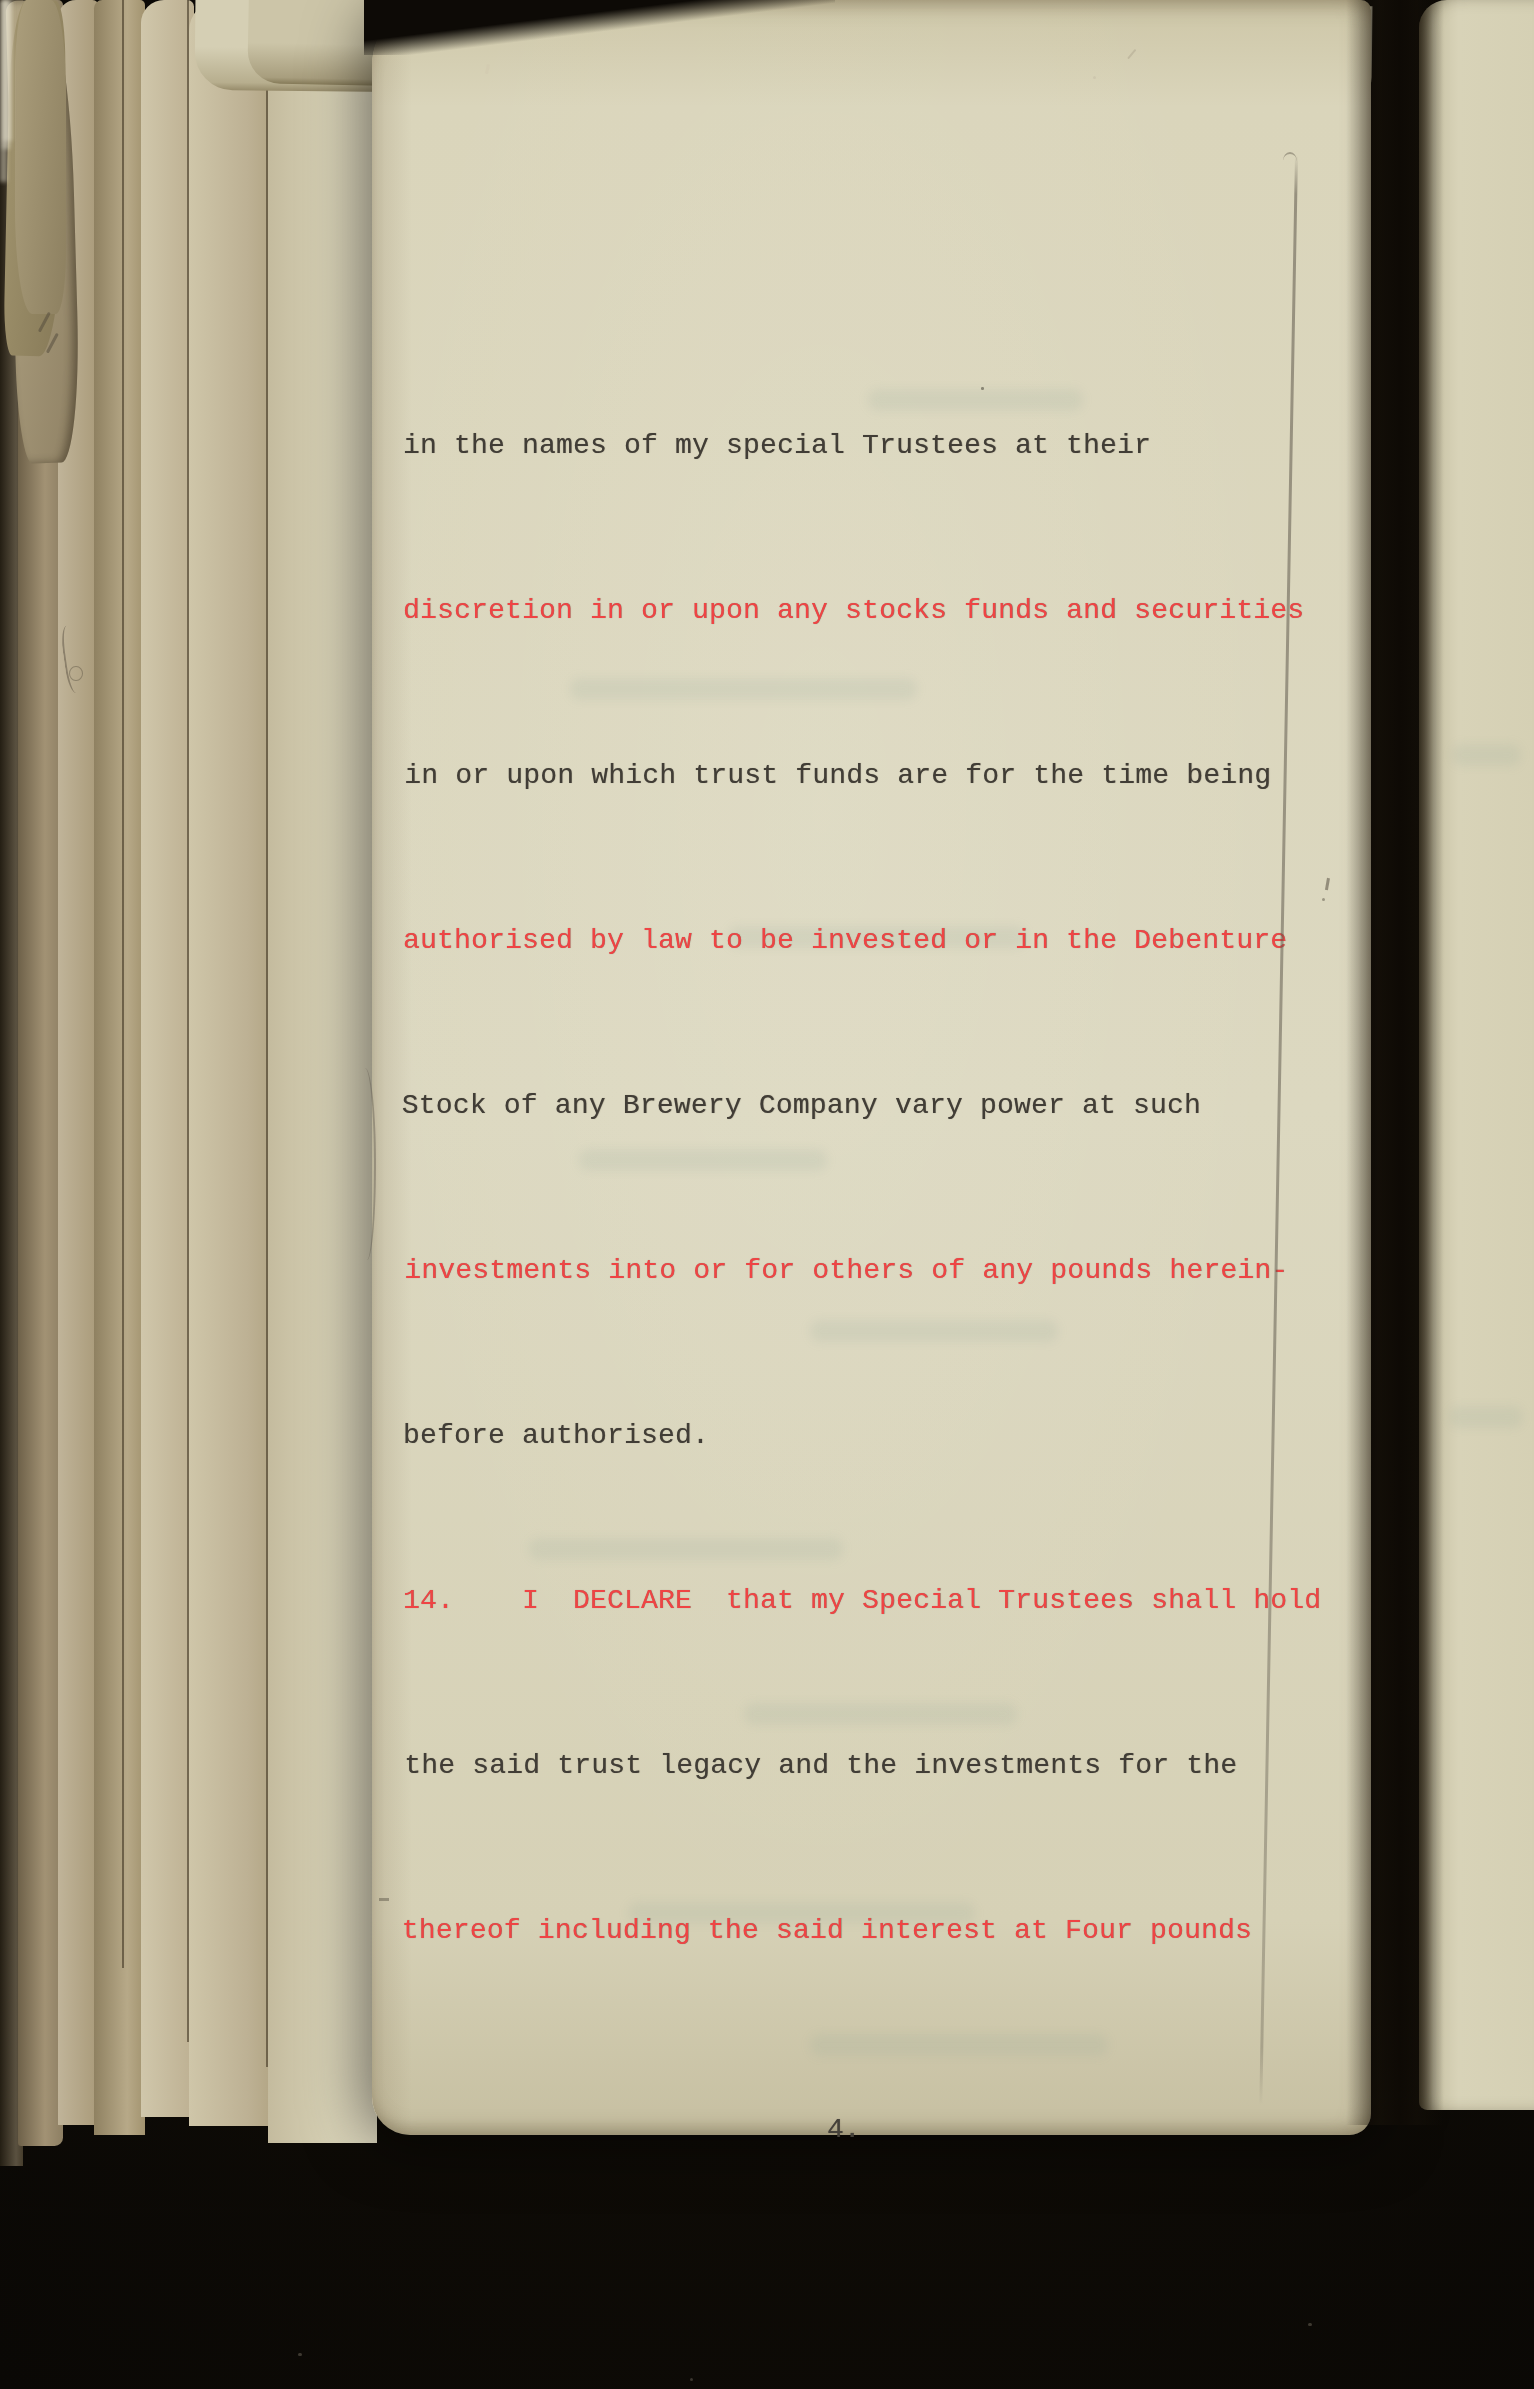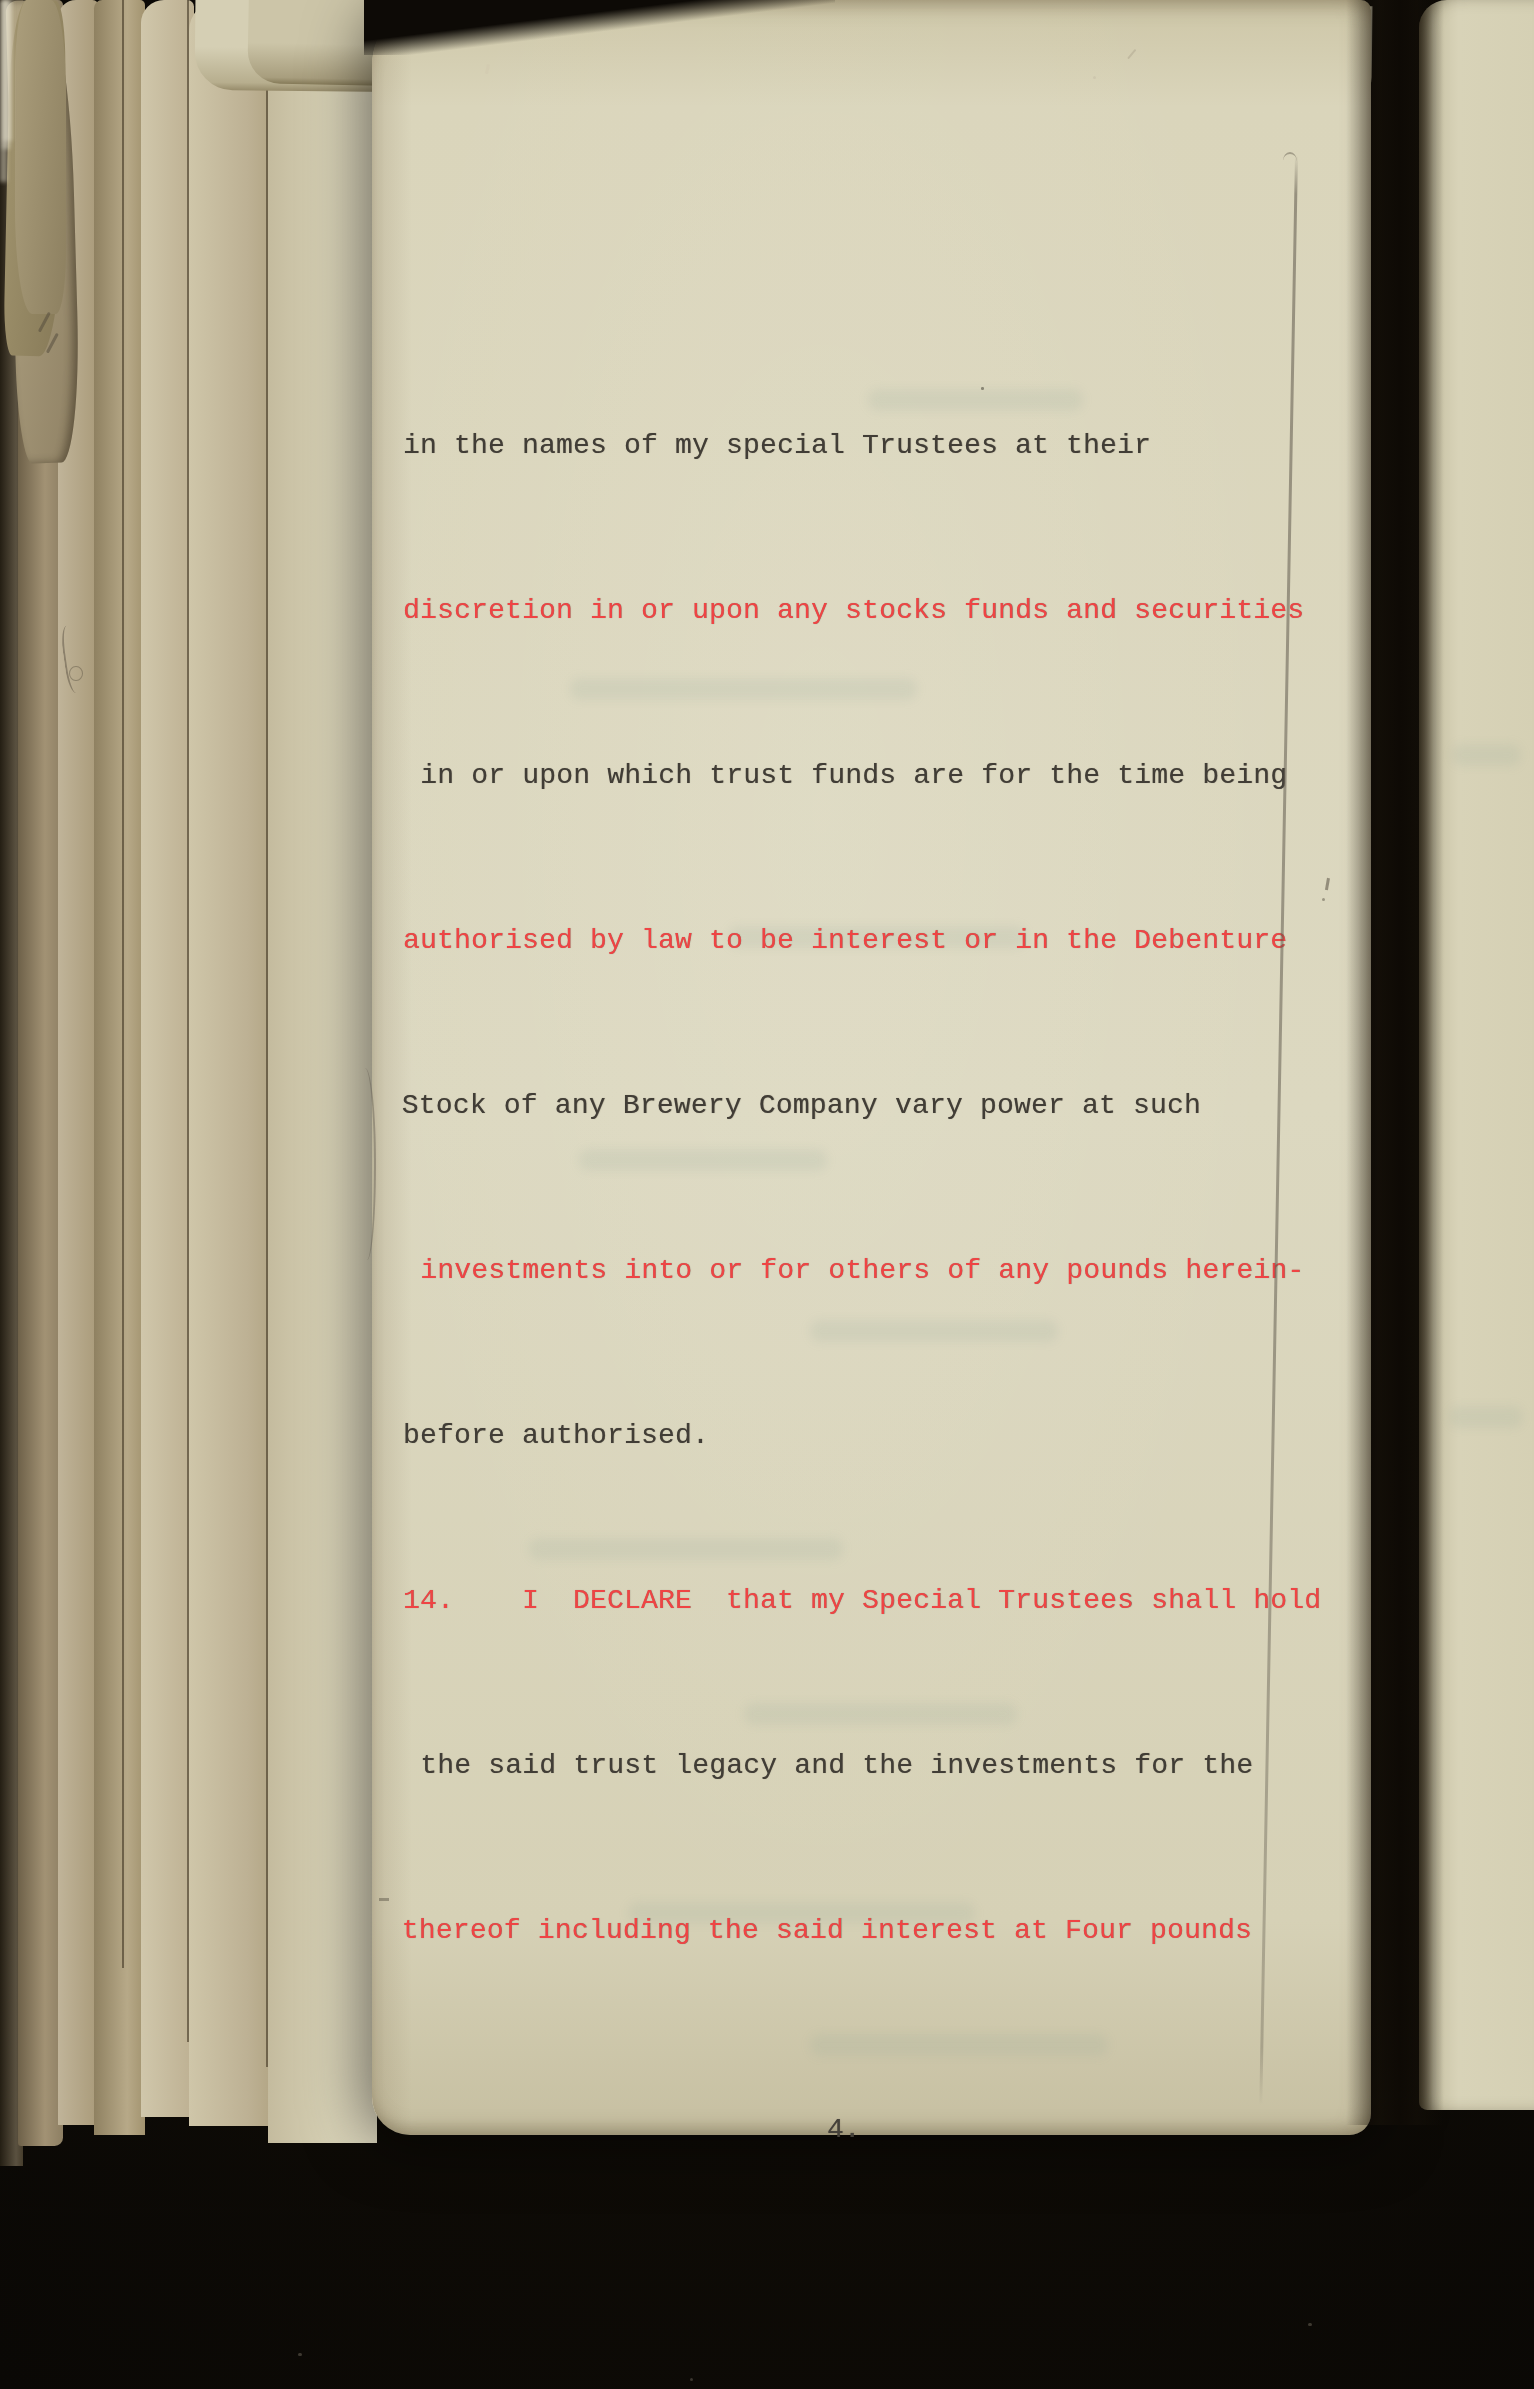"in or upon which trust" .tl:nth-child(3n) { margin-left: 16px -> none }
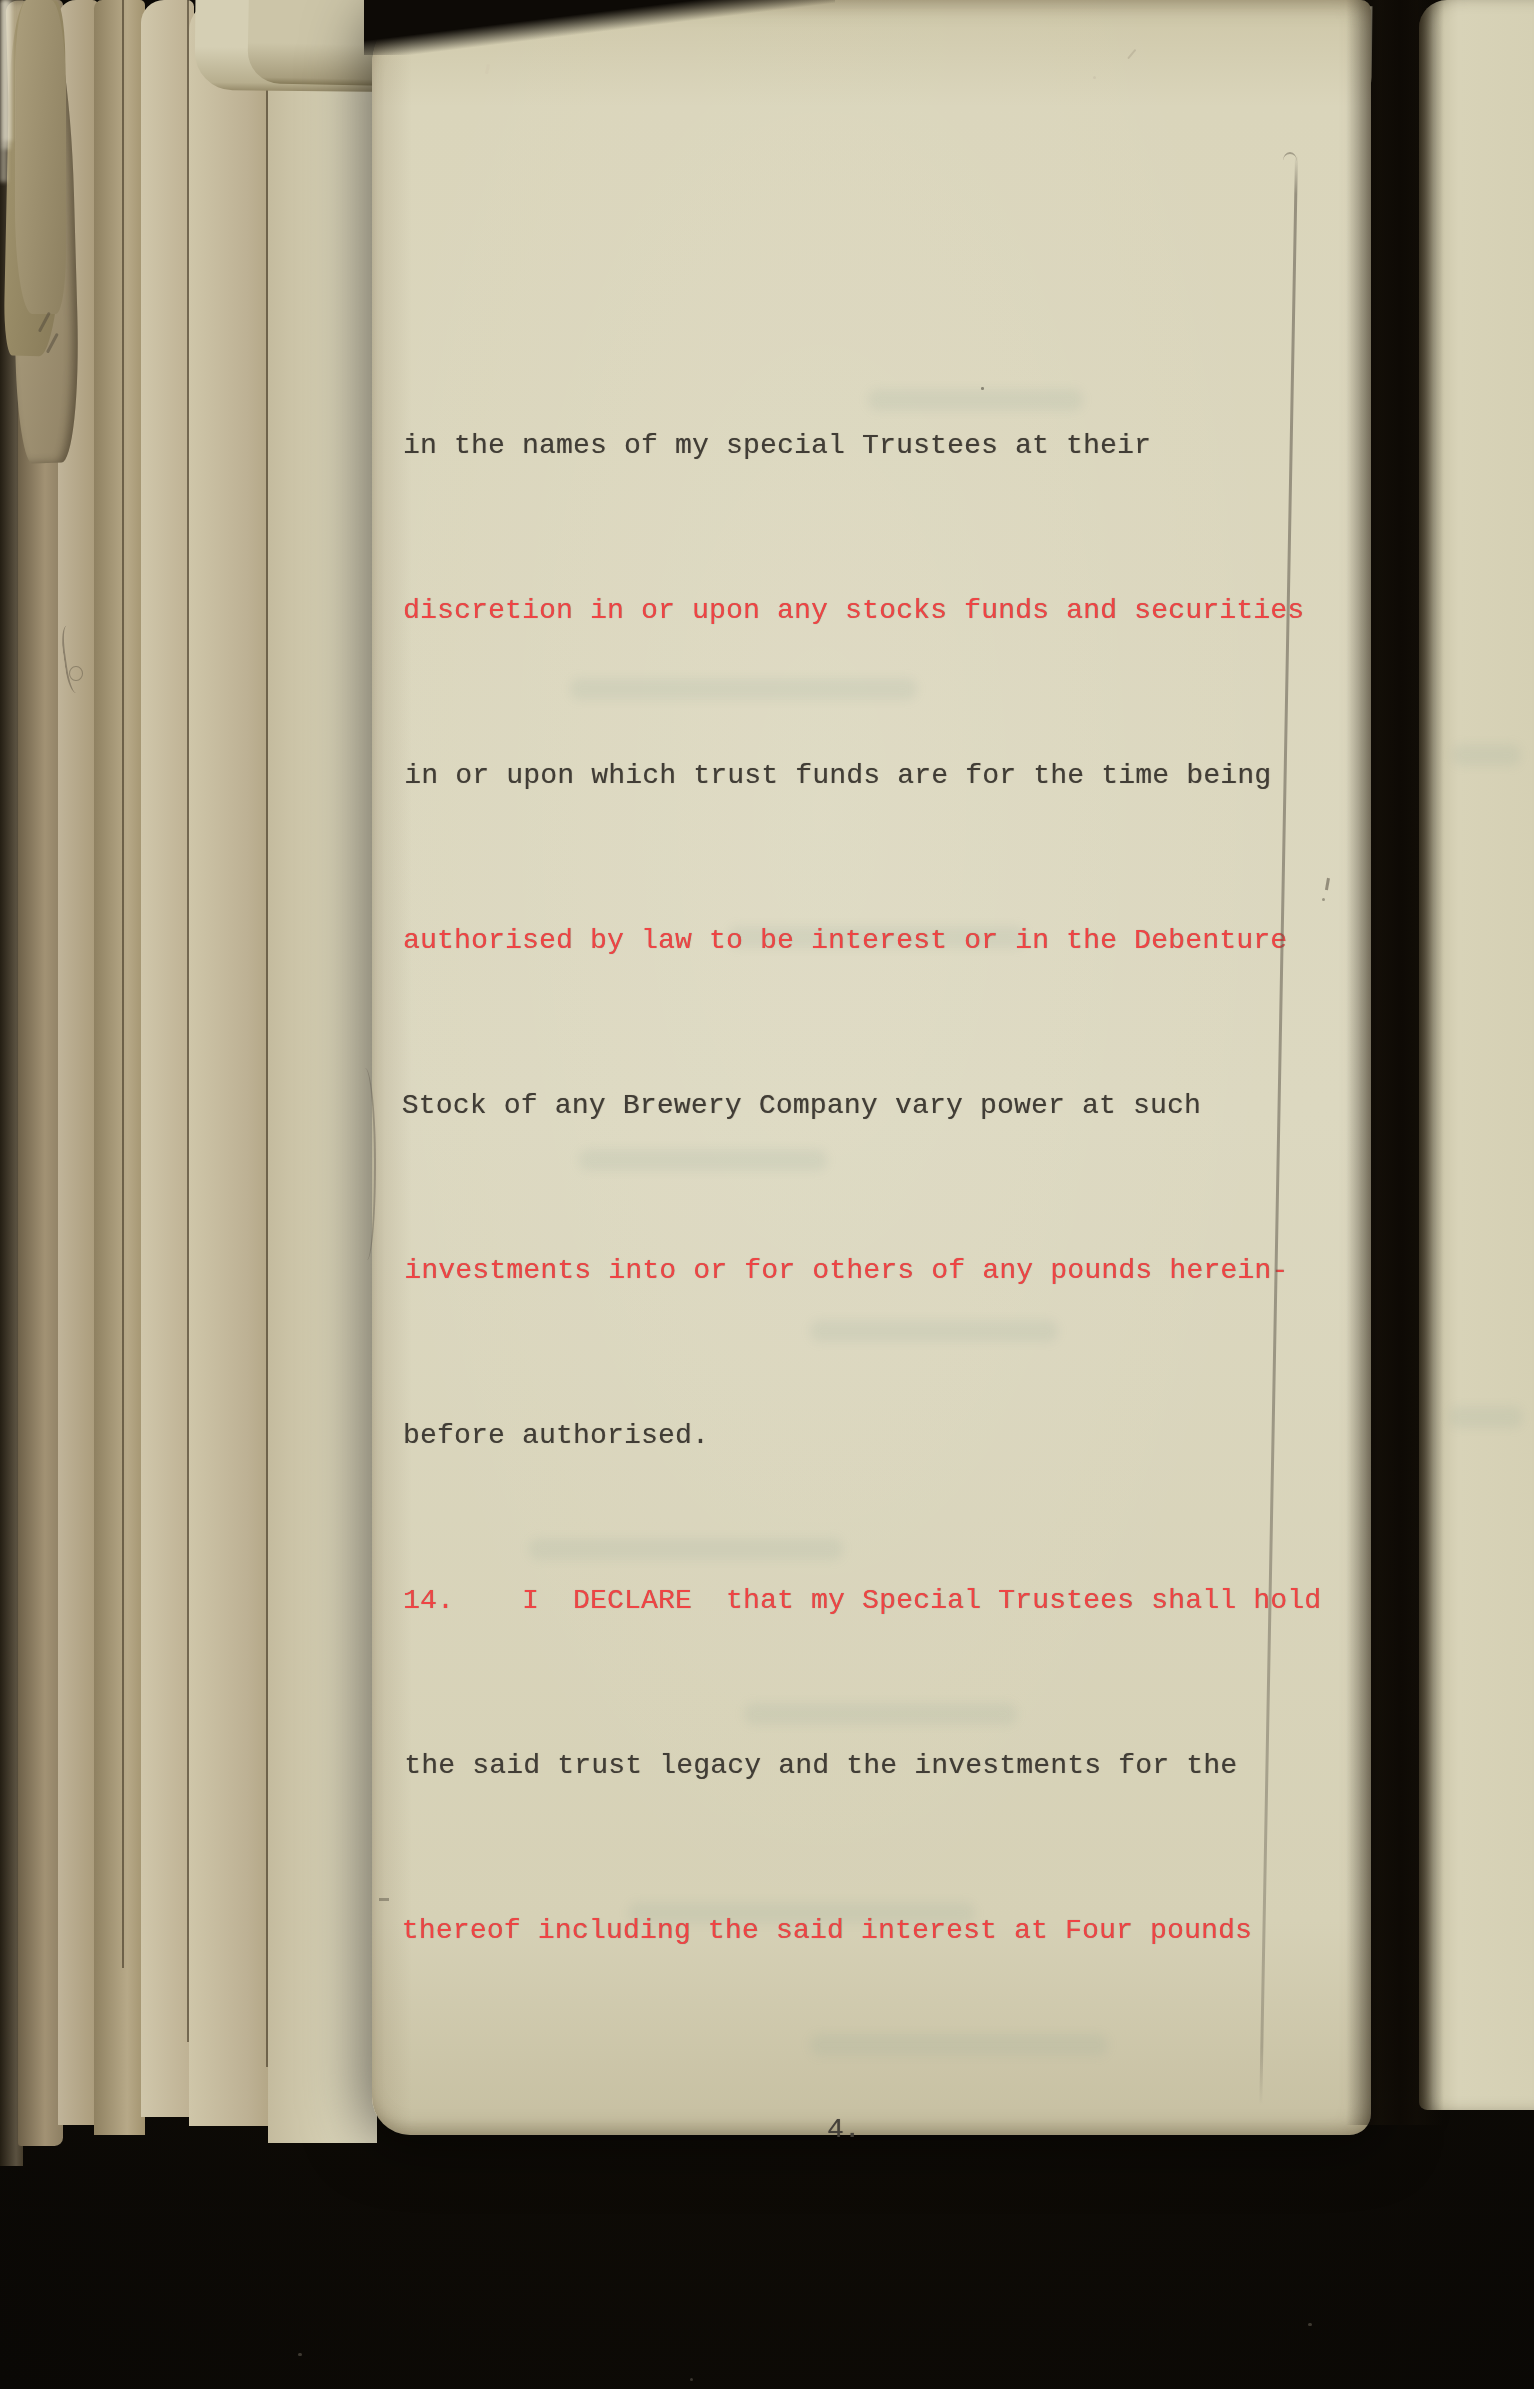"authorised by law to be" div.tl { text: interest -> invested }
